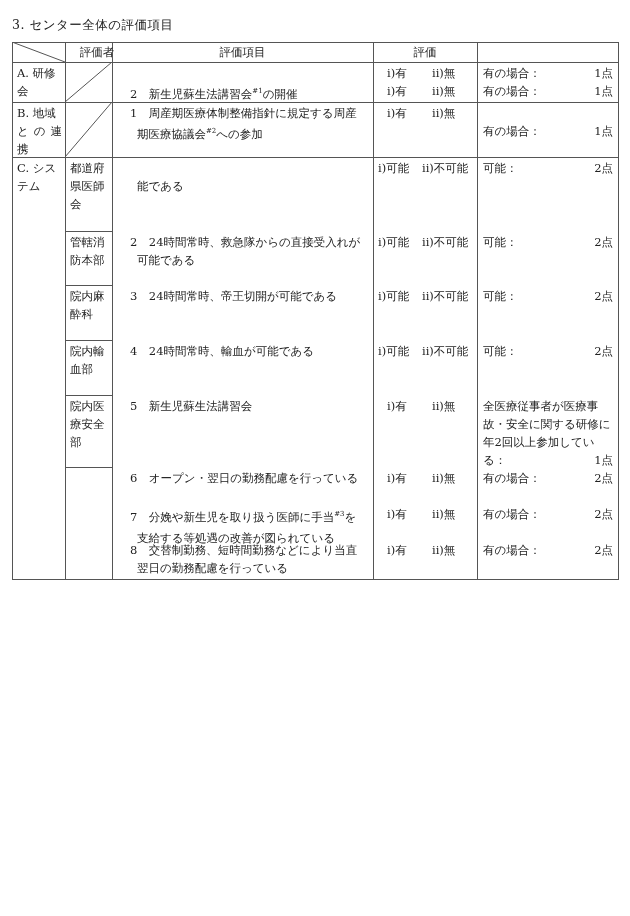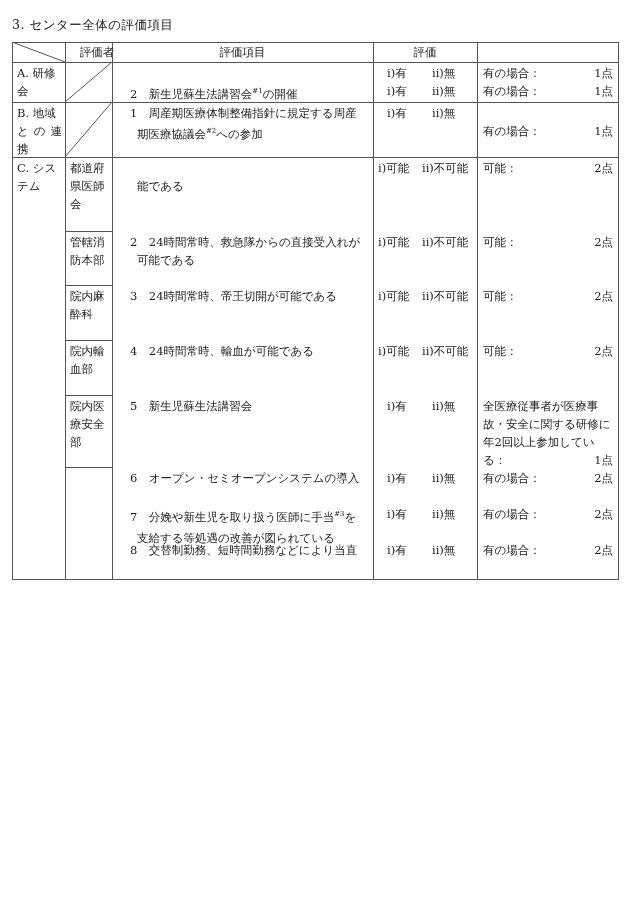"オープン・セミオープンシステムの導入" span { text: セミオープンシステムの導入 -> 翌日の勤務配慮を行っている }
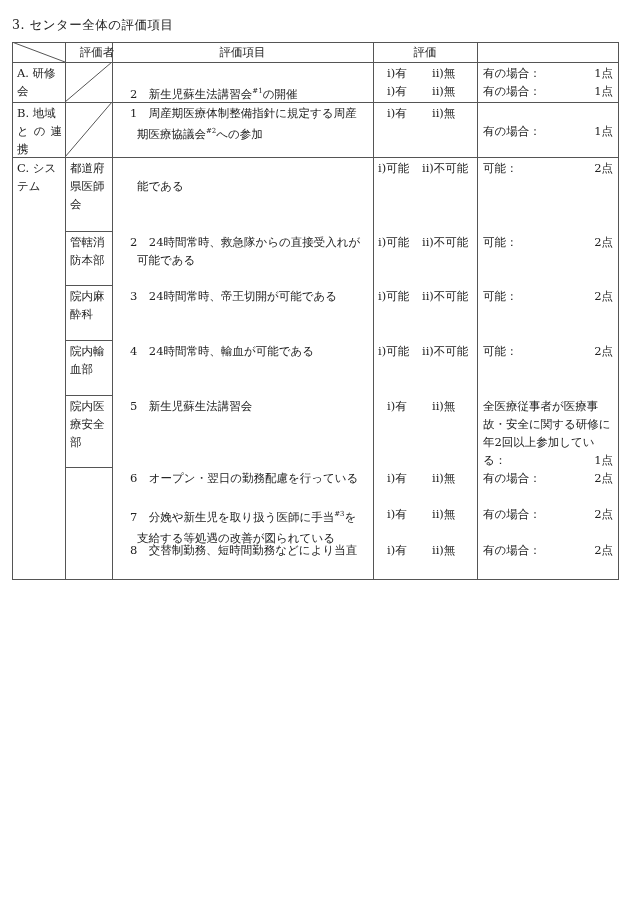"翌日の勤務配慮を行っている" div.cell { html: none -> <div>翌日の勤務配慮を行っている</div> }
